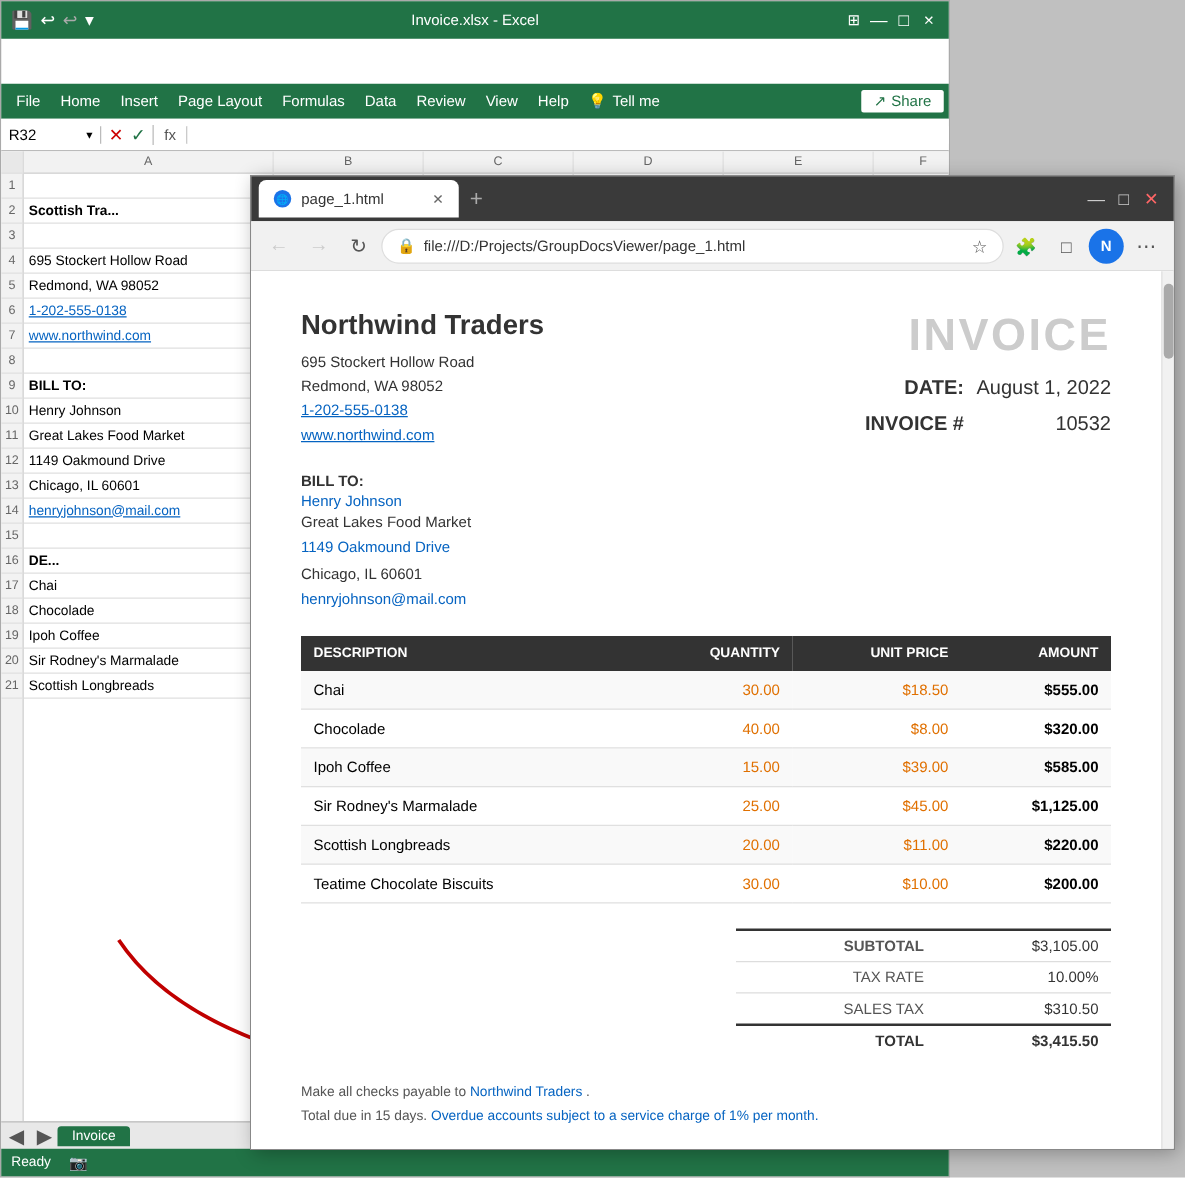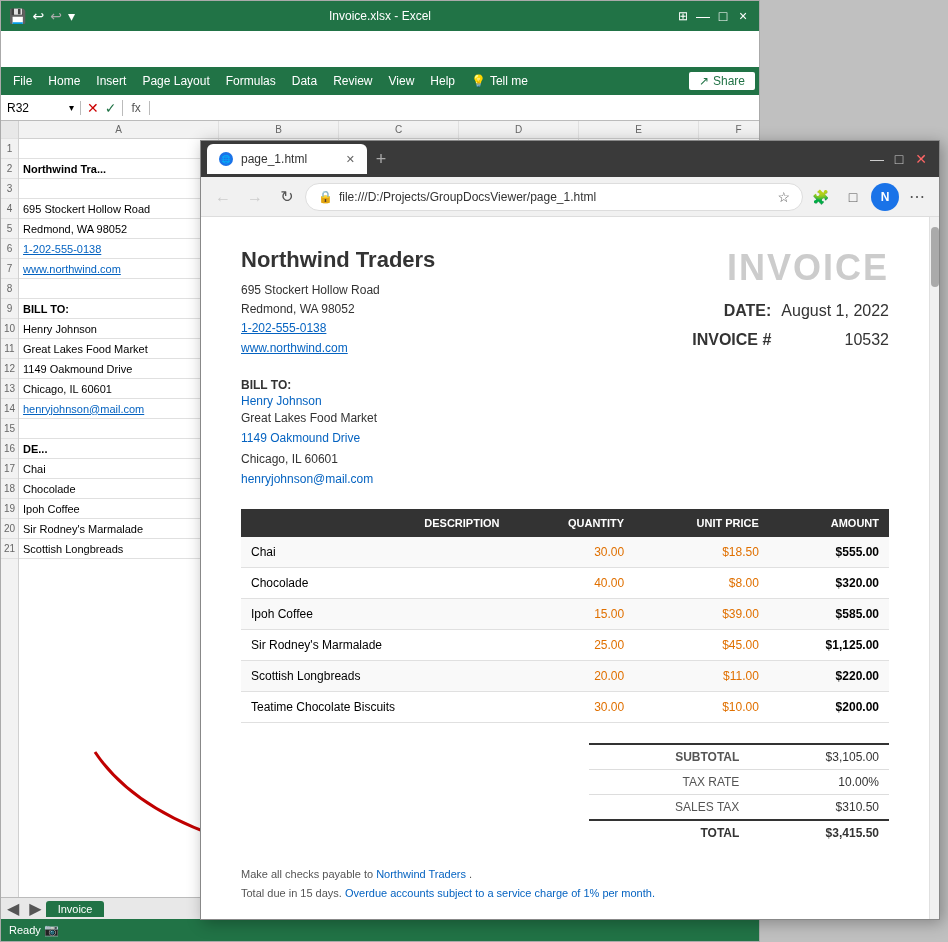"Northwind Tra..." div.excel-cell { text: Northwind -> Scottish }
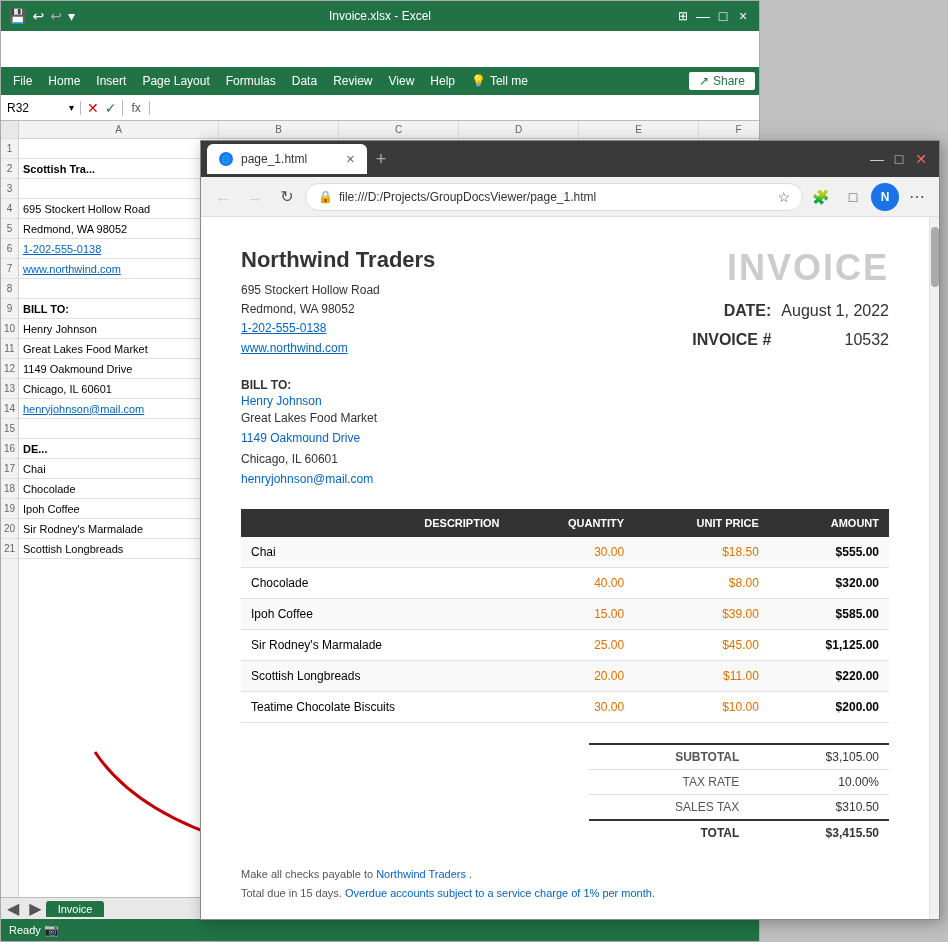"DESCRIPTION" .invoice-table thead th { text-align: right -> left }
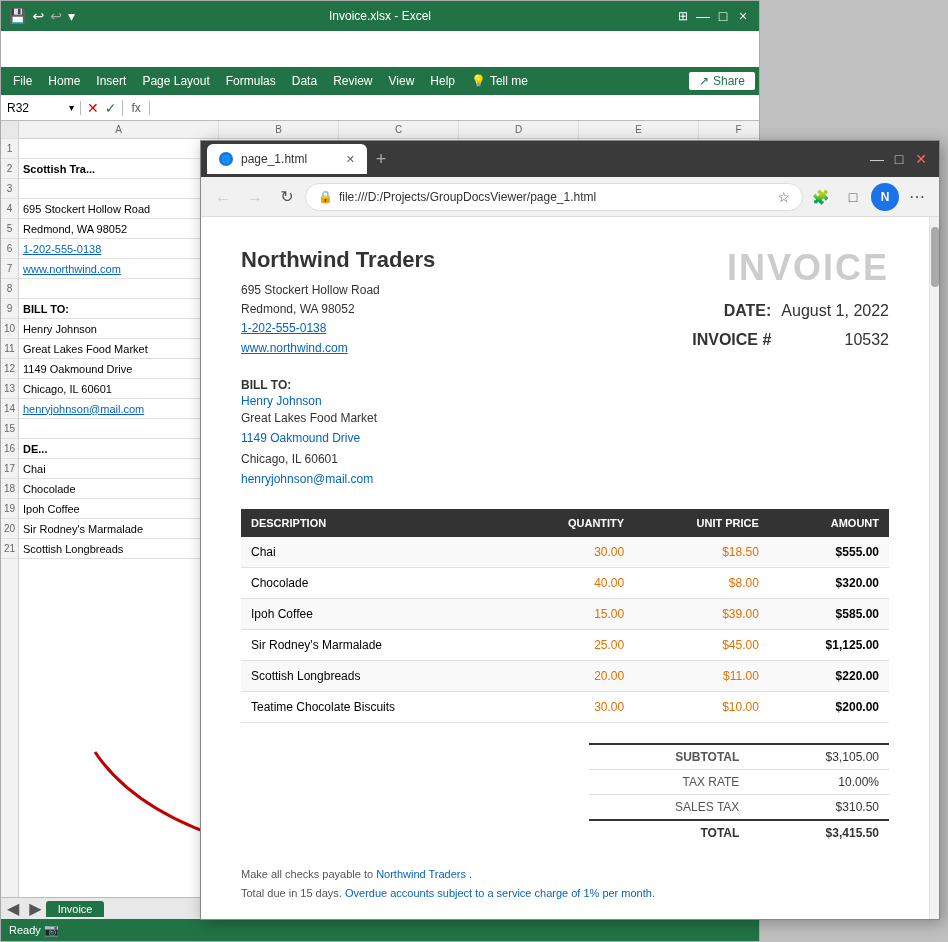"Ready" .excel-bottom-bar { gap: 0 -> 11px }
